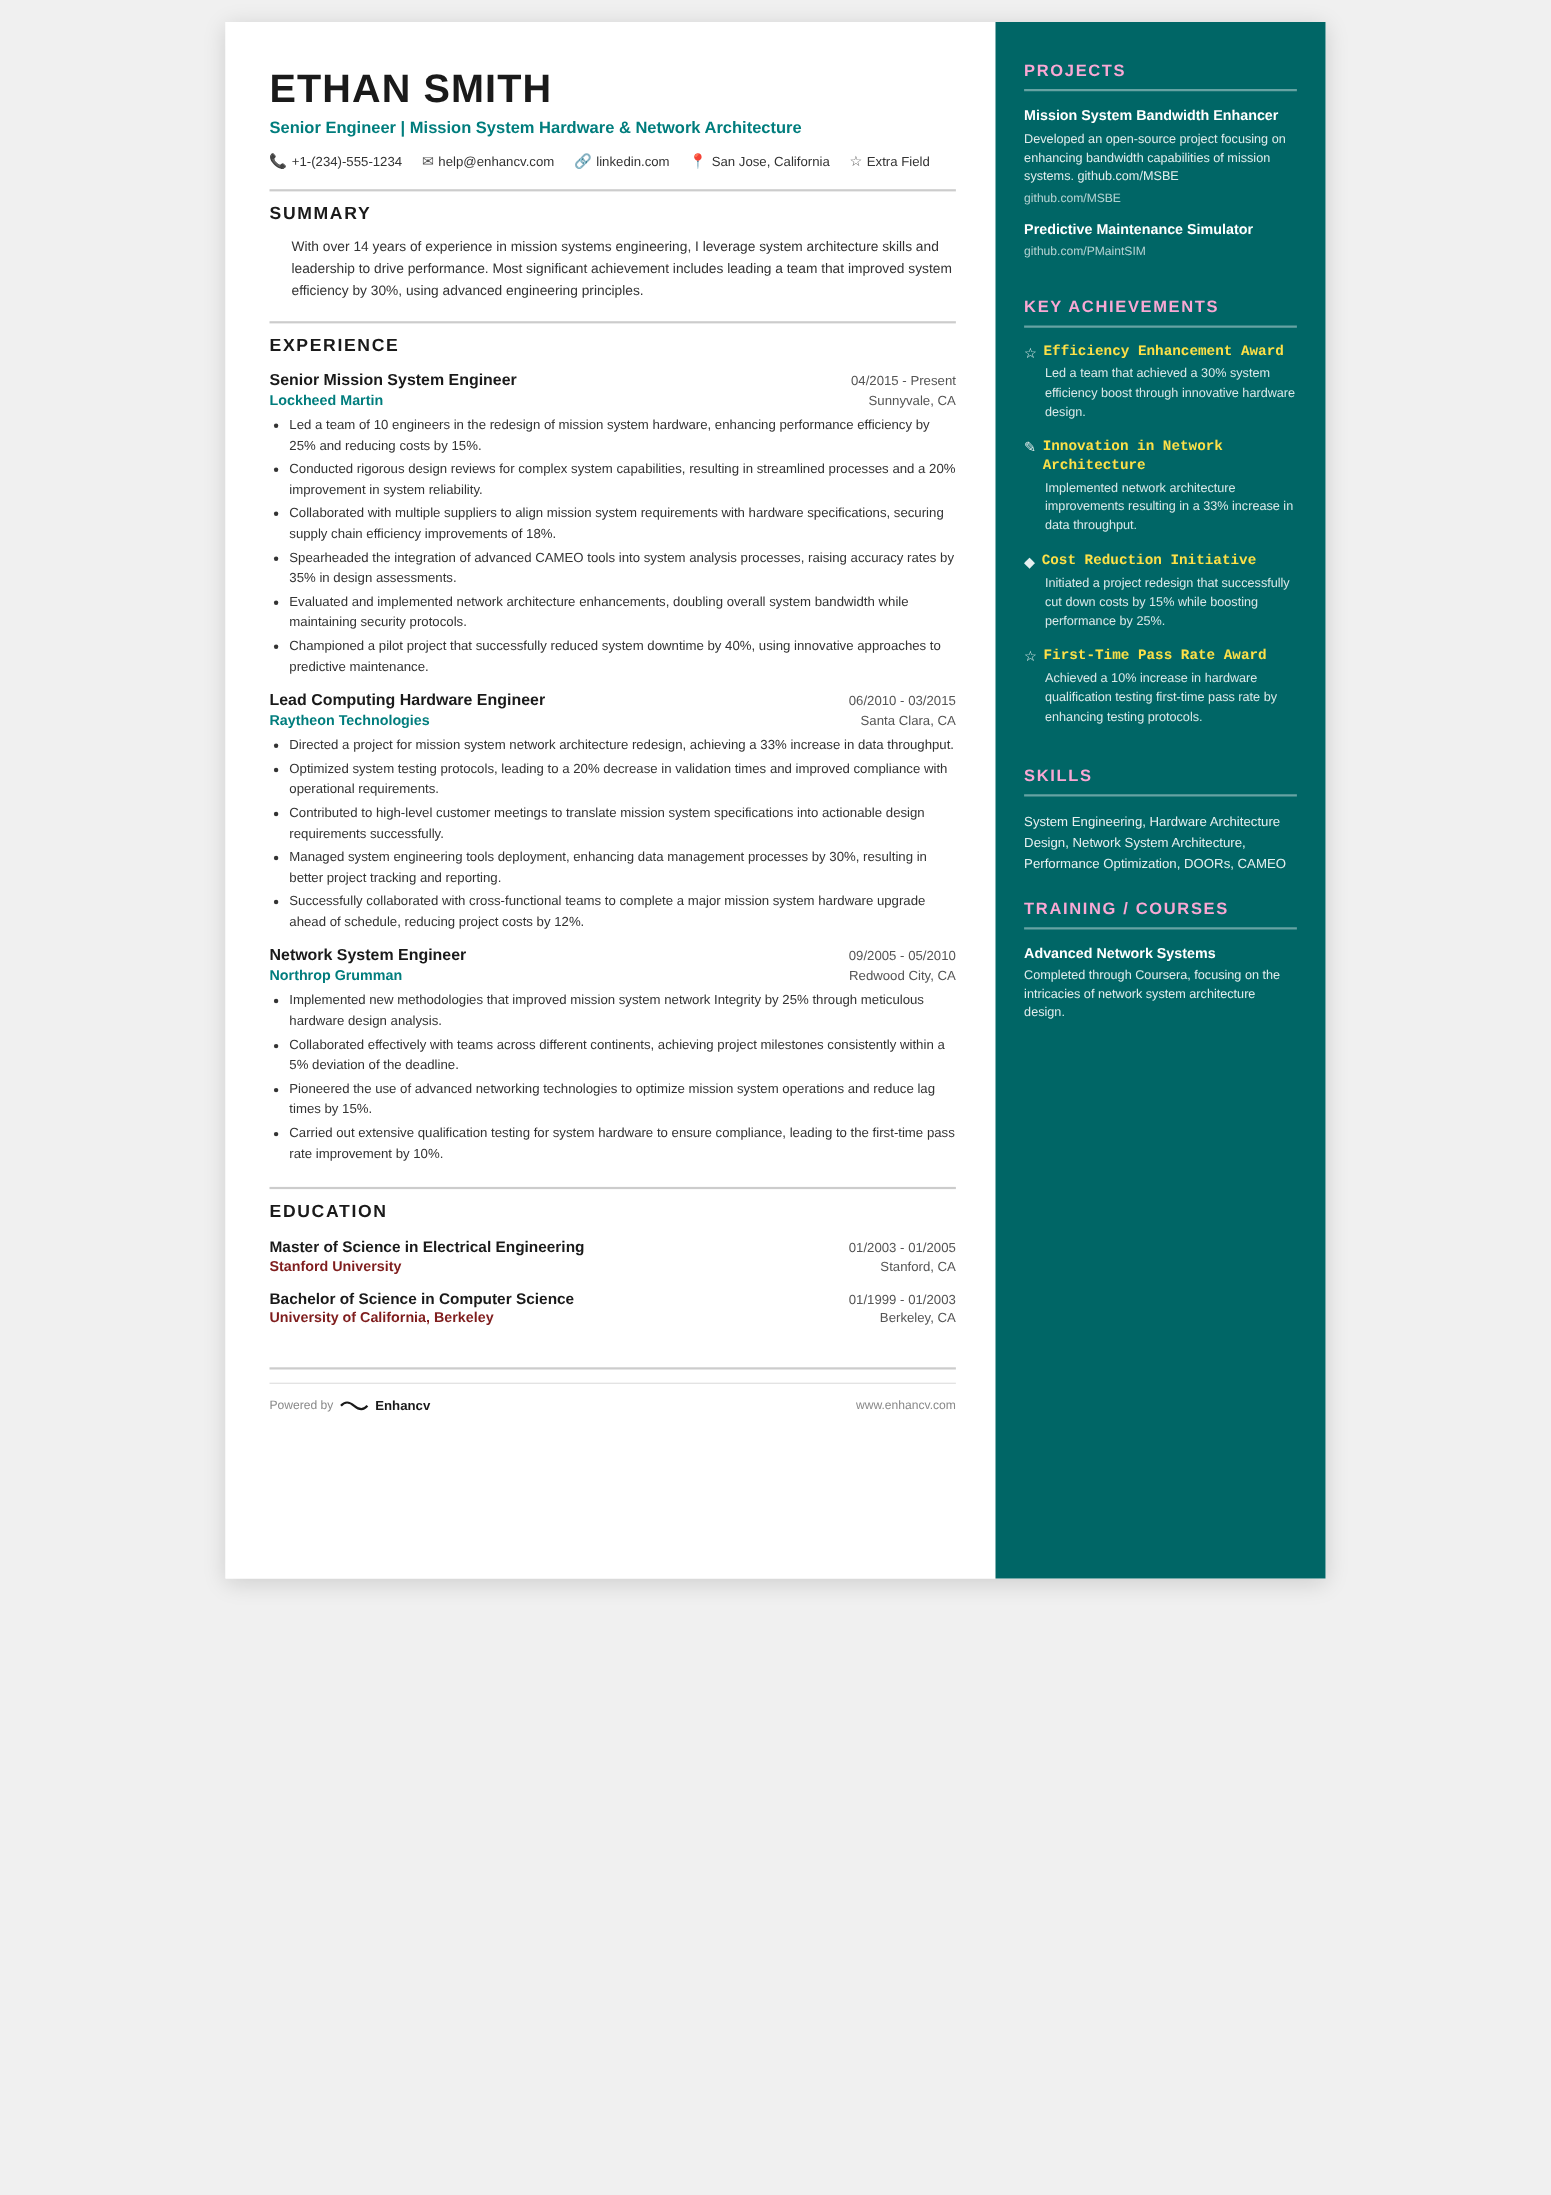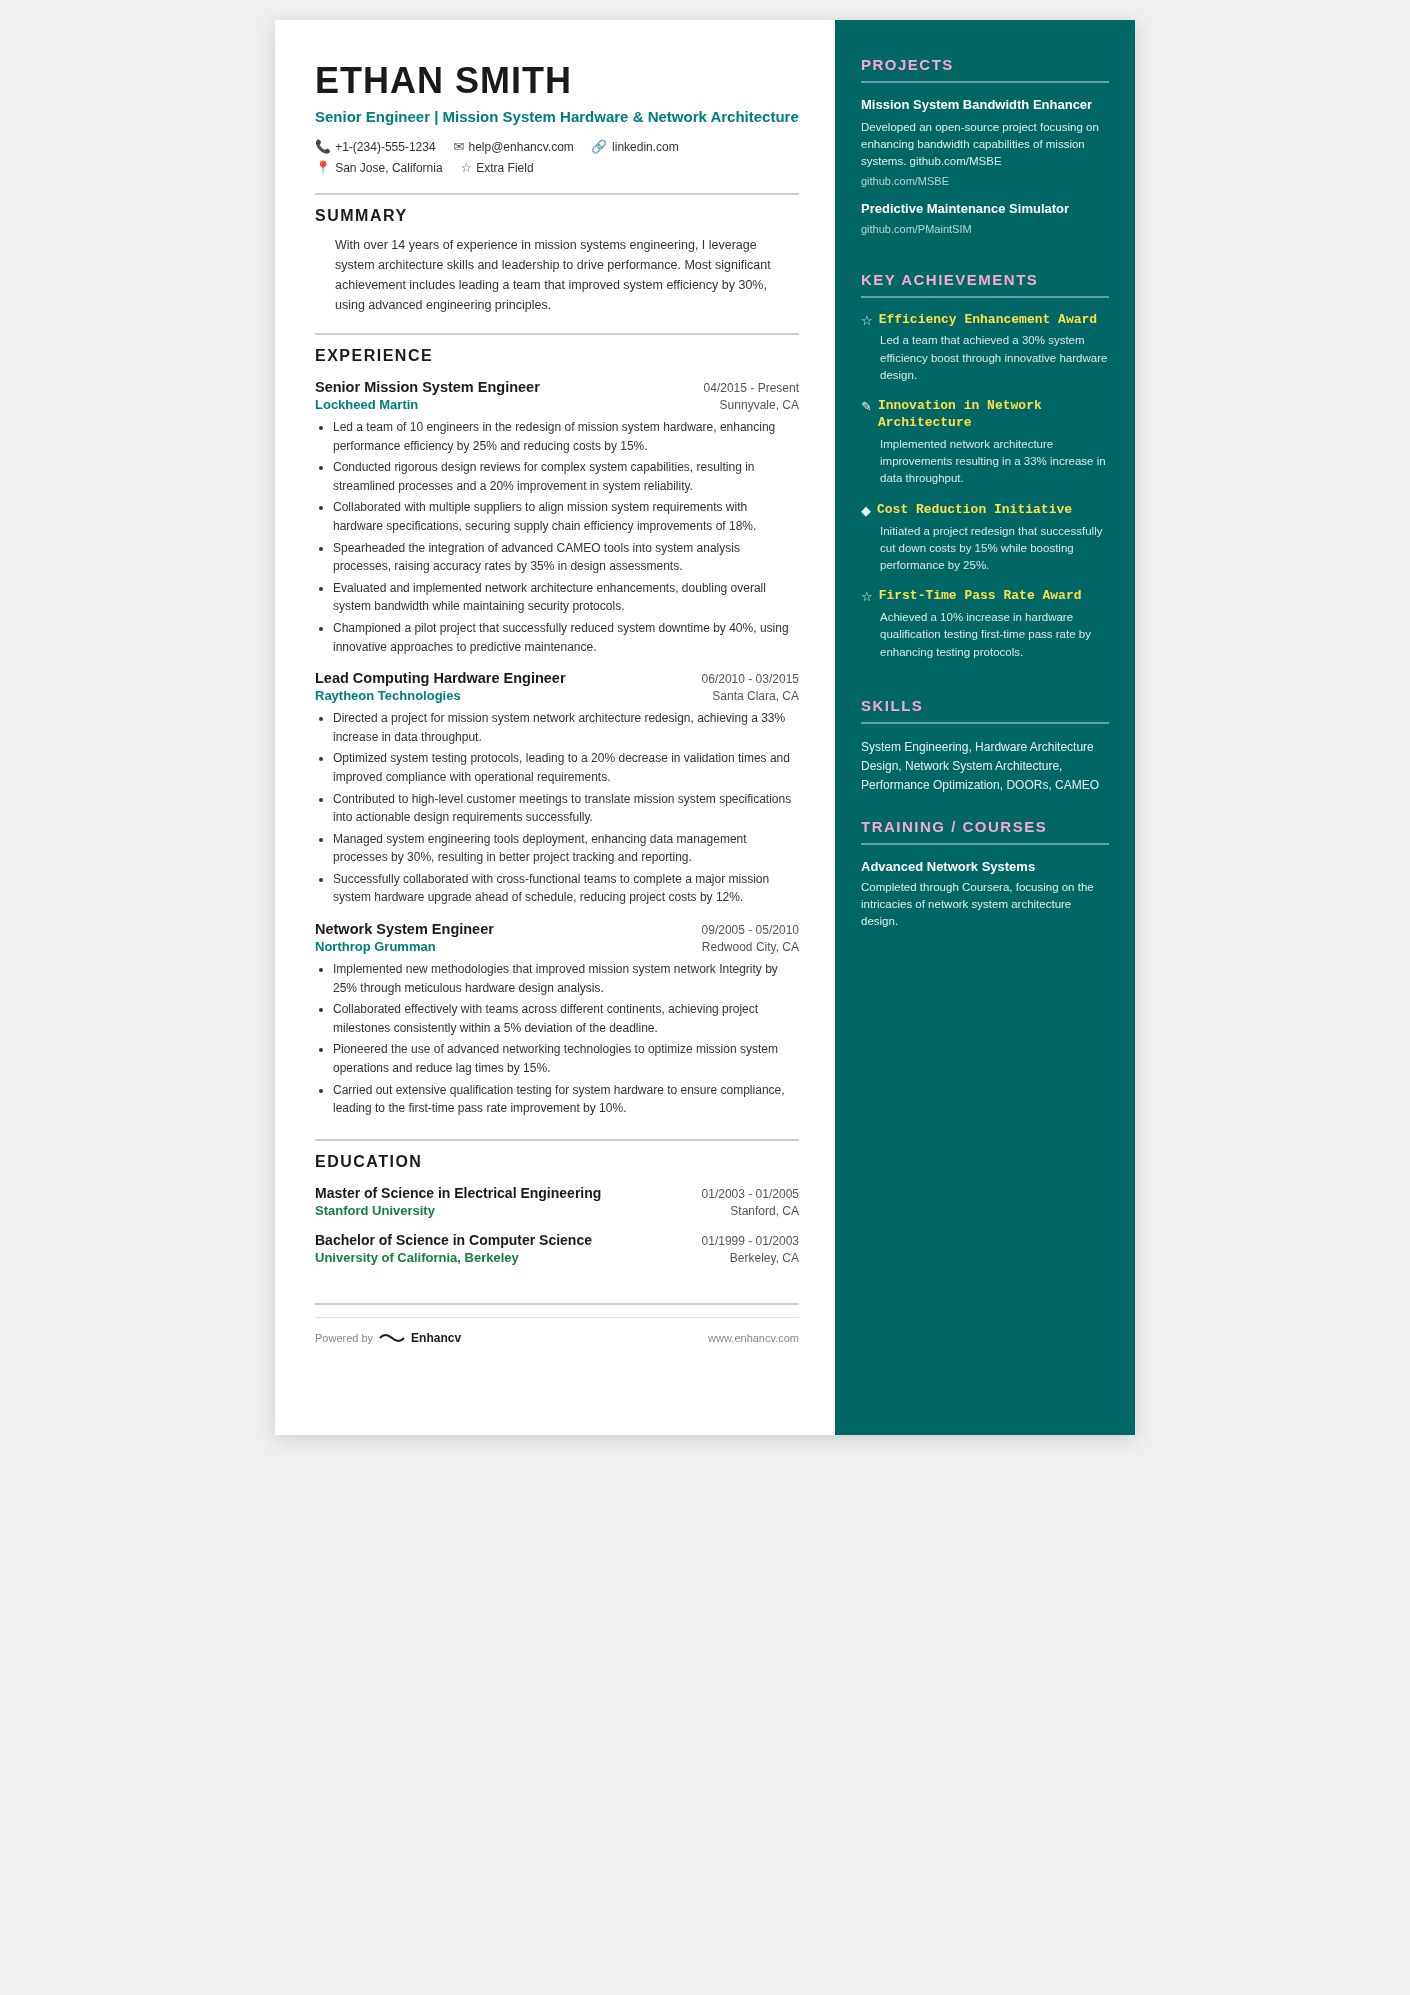"ETHAN SMITH" .resume-container { width: 860px -> 1000px }
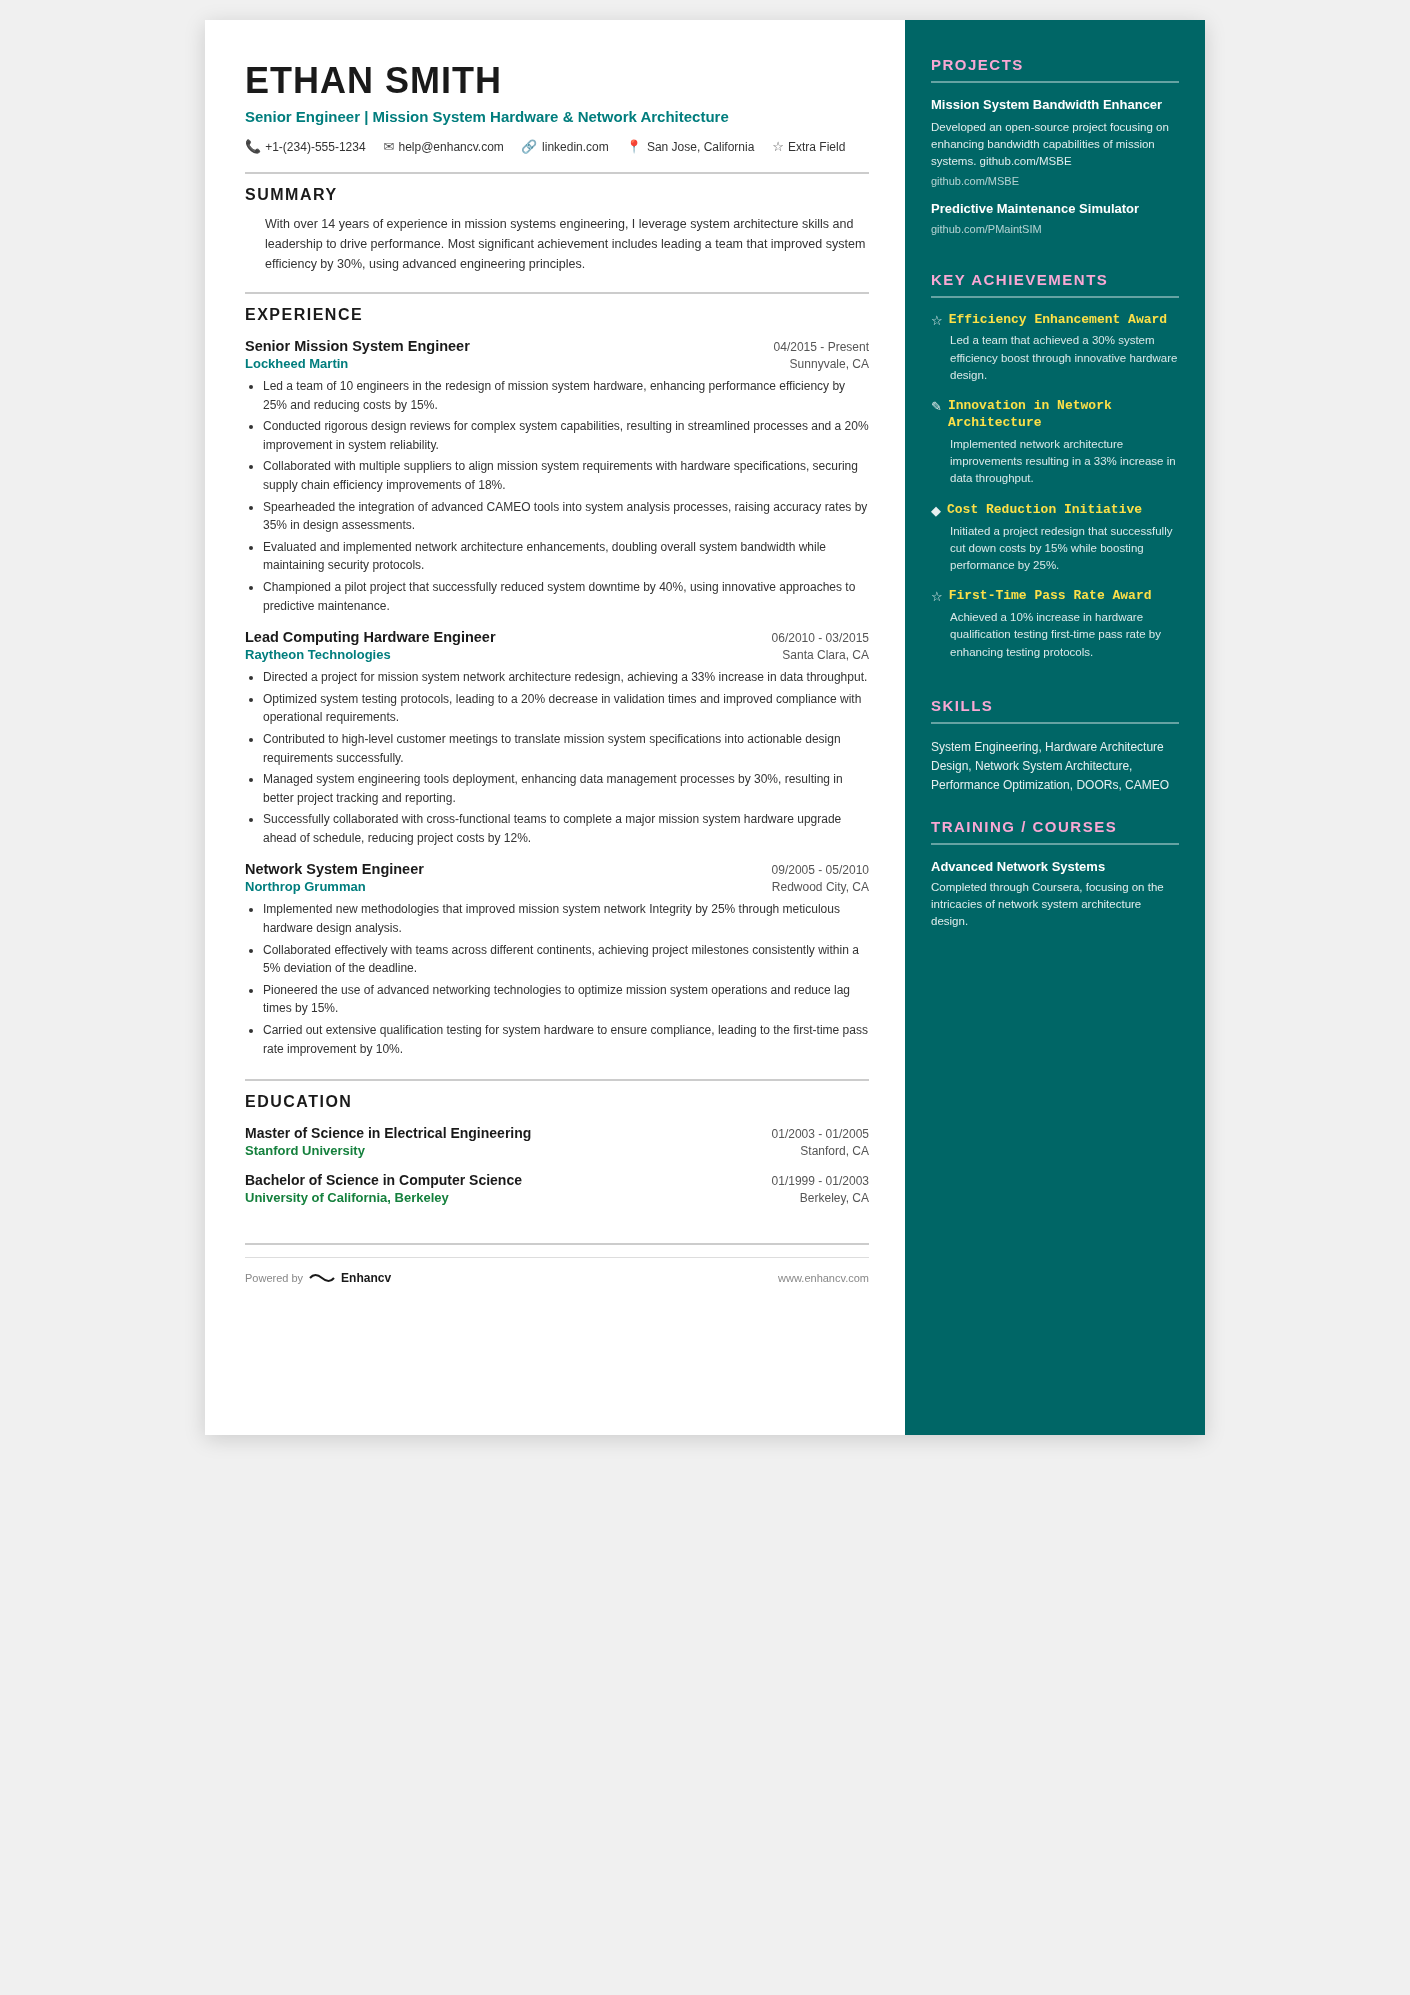"Stanford University" .edu-school { color: #15803d -> #7f1d1d }
